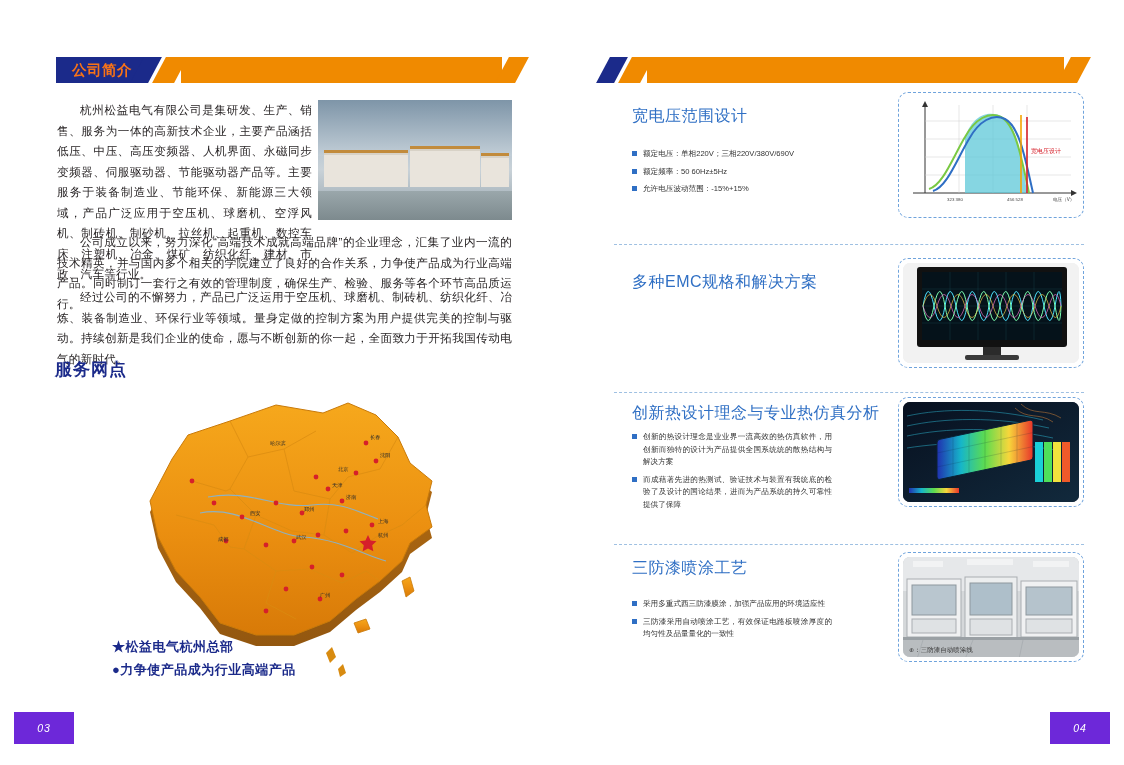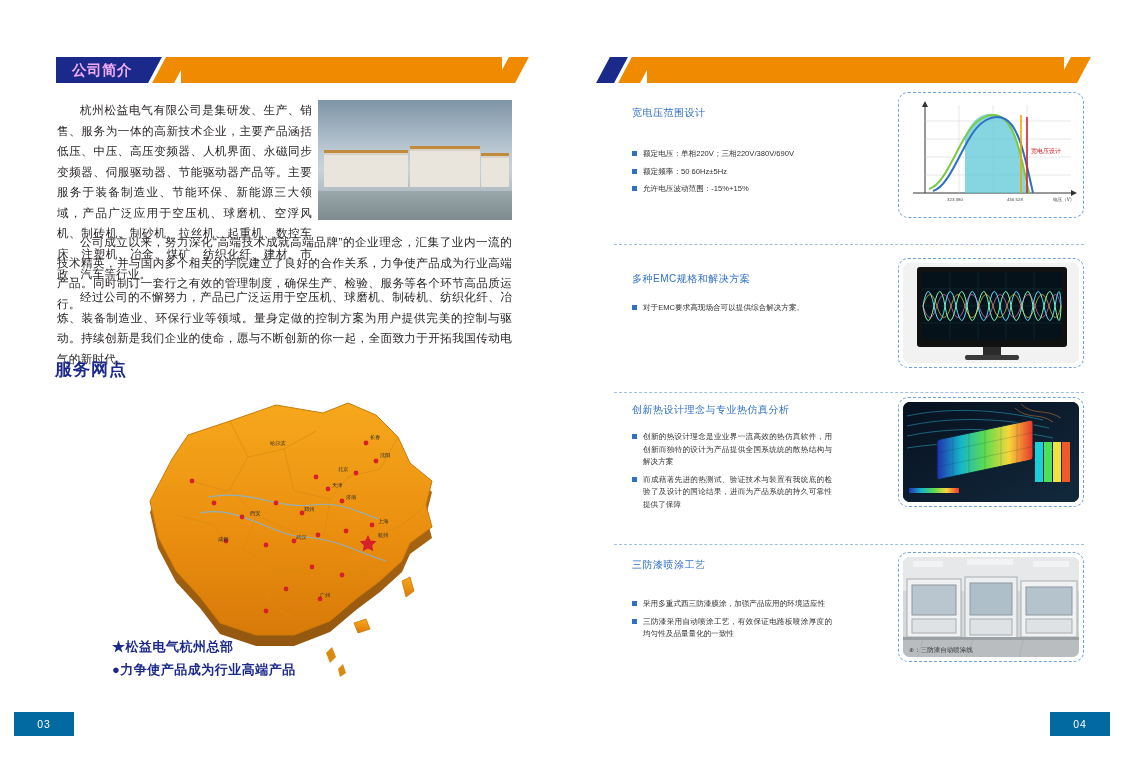"公司简介" .sec-header .bar-blue { color: #f0abfc -> #f97316 }
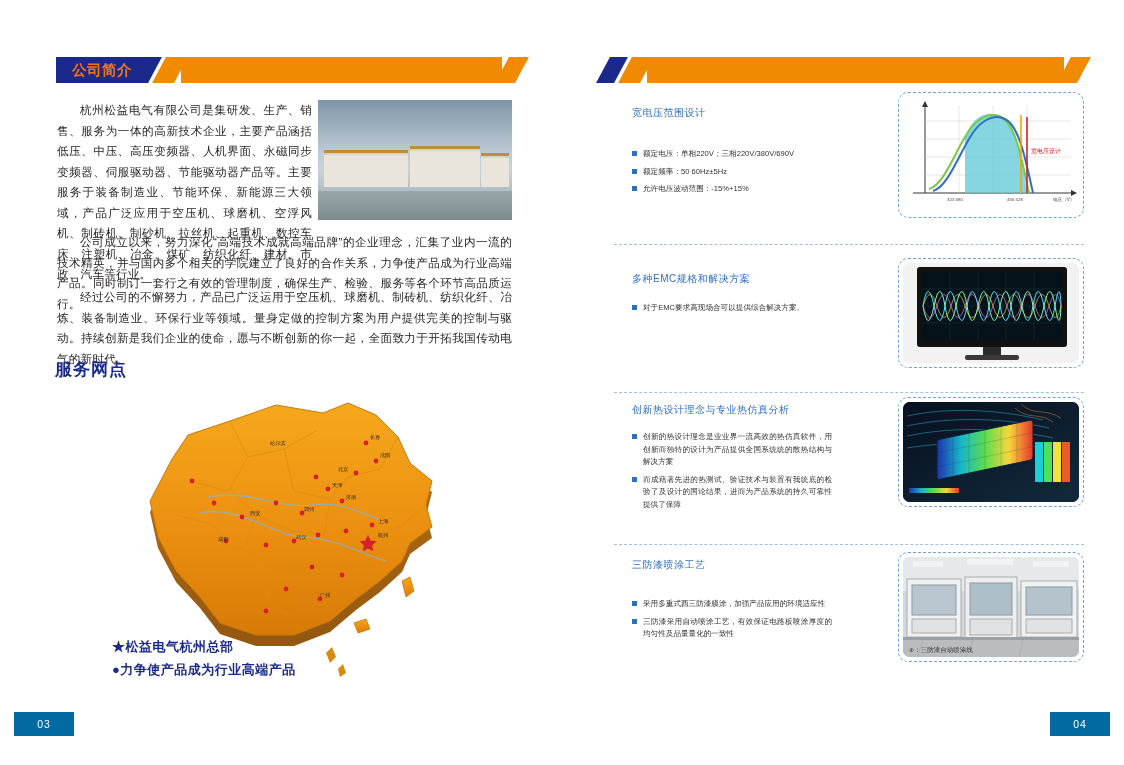"宽电压范围设计" .feature .ftitle { font-size: 10px -> 16px }
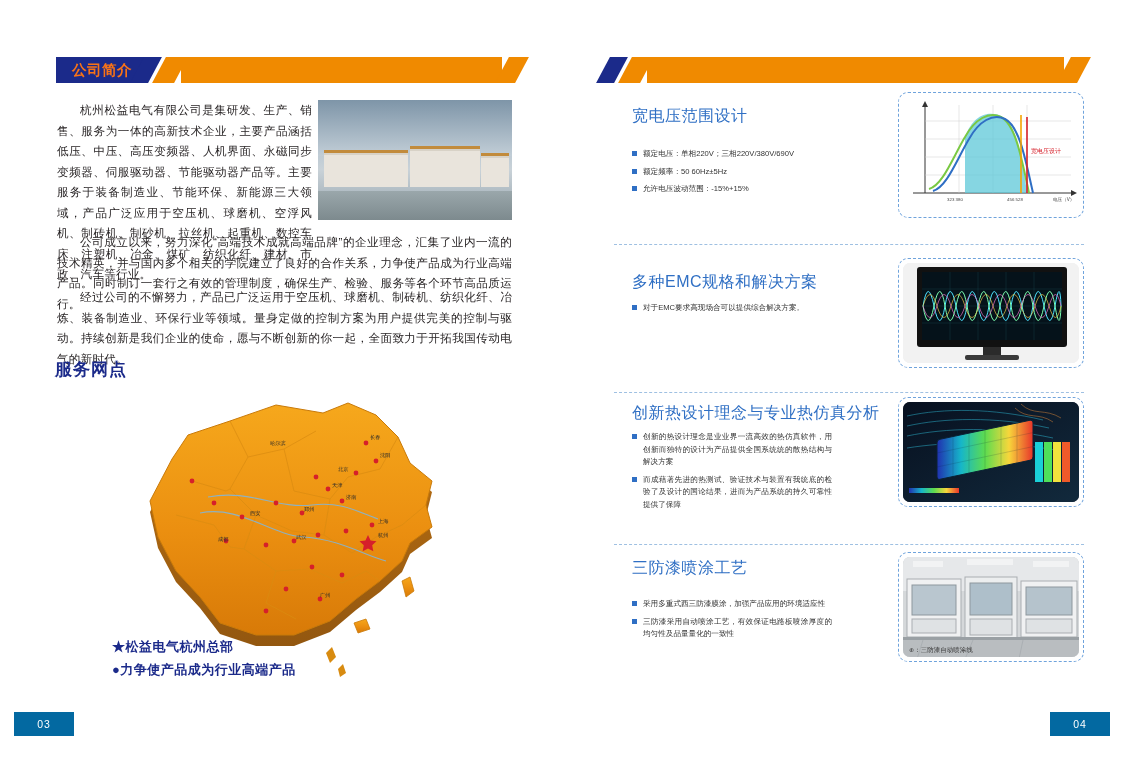"对于EMC要求高现场合可以提供综合解决方案。" div.bullets { html: <div> <div>对于EMC要求高现场合可以提供综合解决方案。</div> </div> -> none }
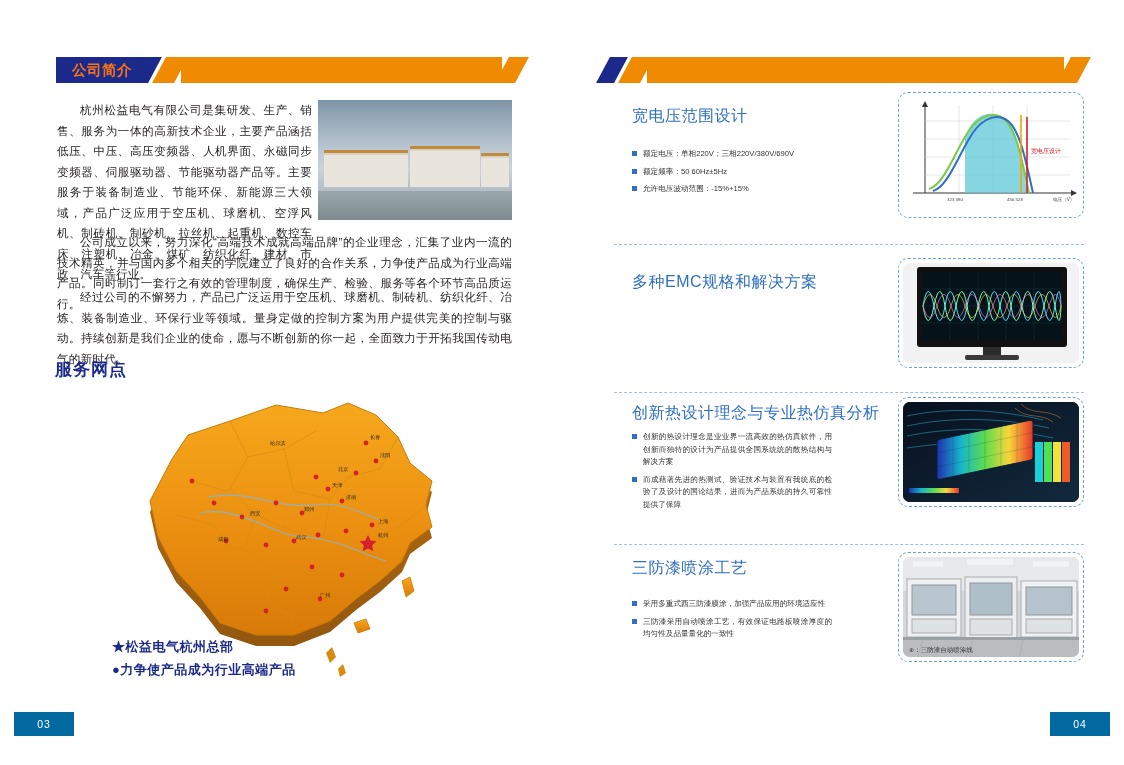"03" .pg-num { background: #0369a1 -> #6d28d9; font-style: none -> italic; height: 24px -> 32px }
